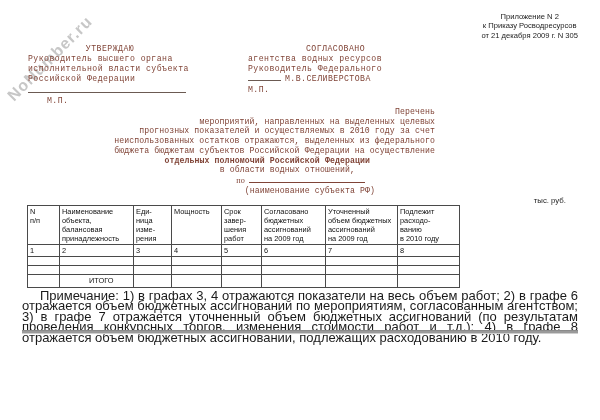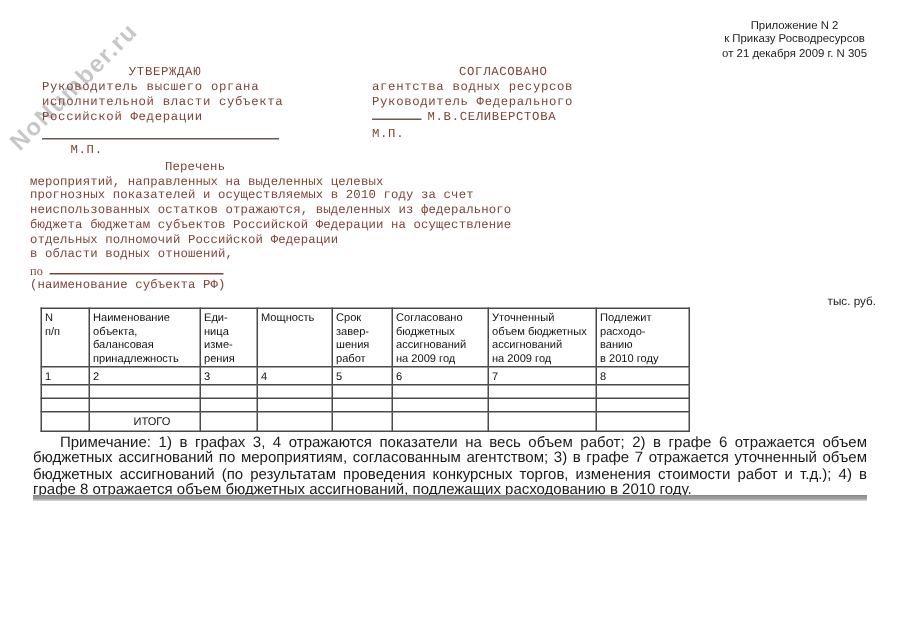"Перечень" .doc-title { text-align: left -> right }
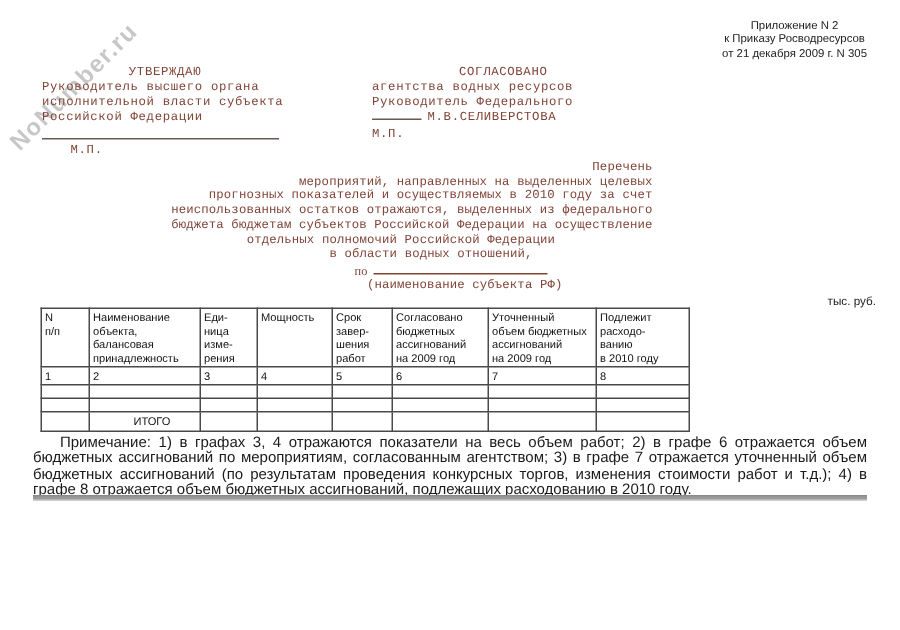"отдельных полномочий Российской" .tl5 { font-weight: none -> bold }
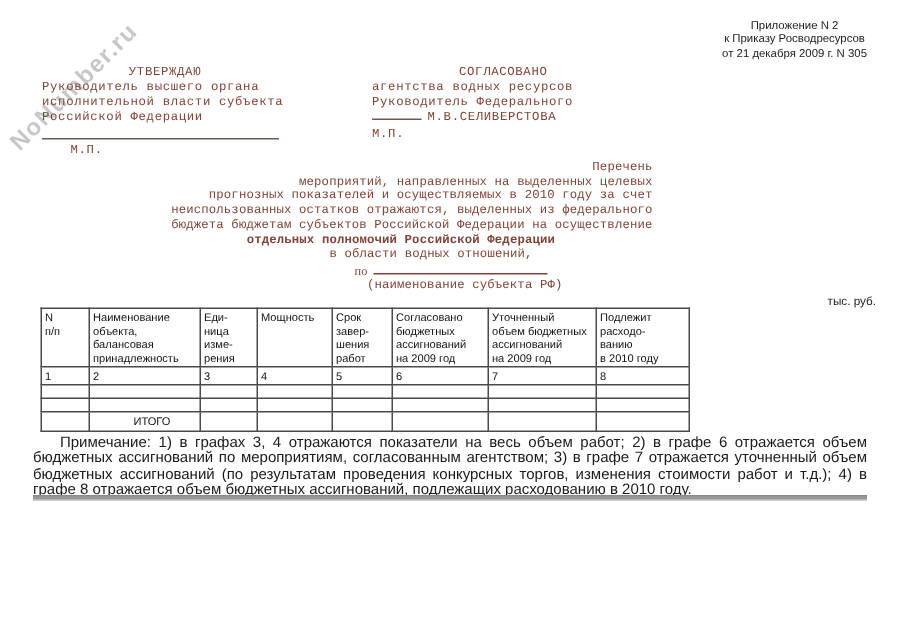"тыс. руб." .units { right: 16px -> 34px }
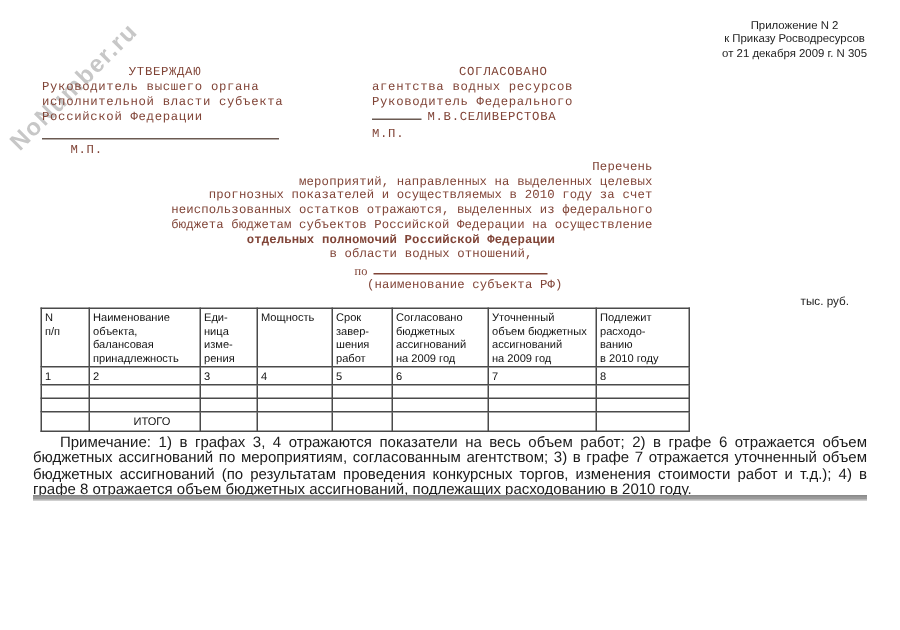"Примечание: 1) в графах 3," .note { font-size: 10px -> 13px }
